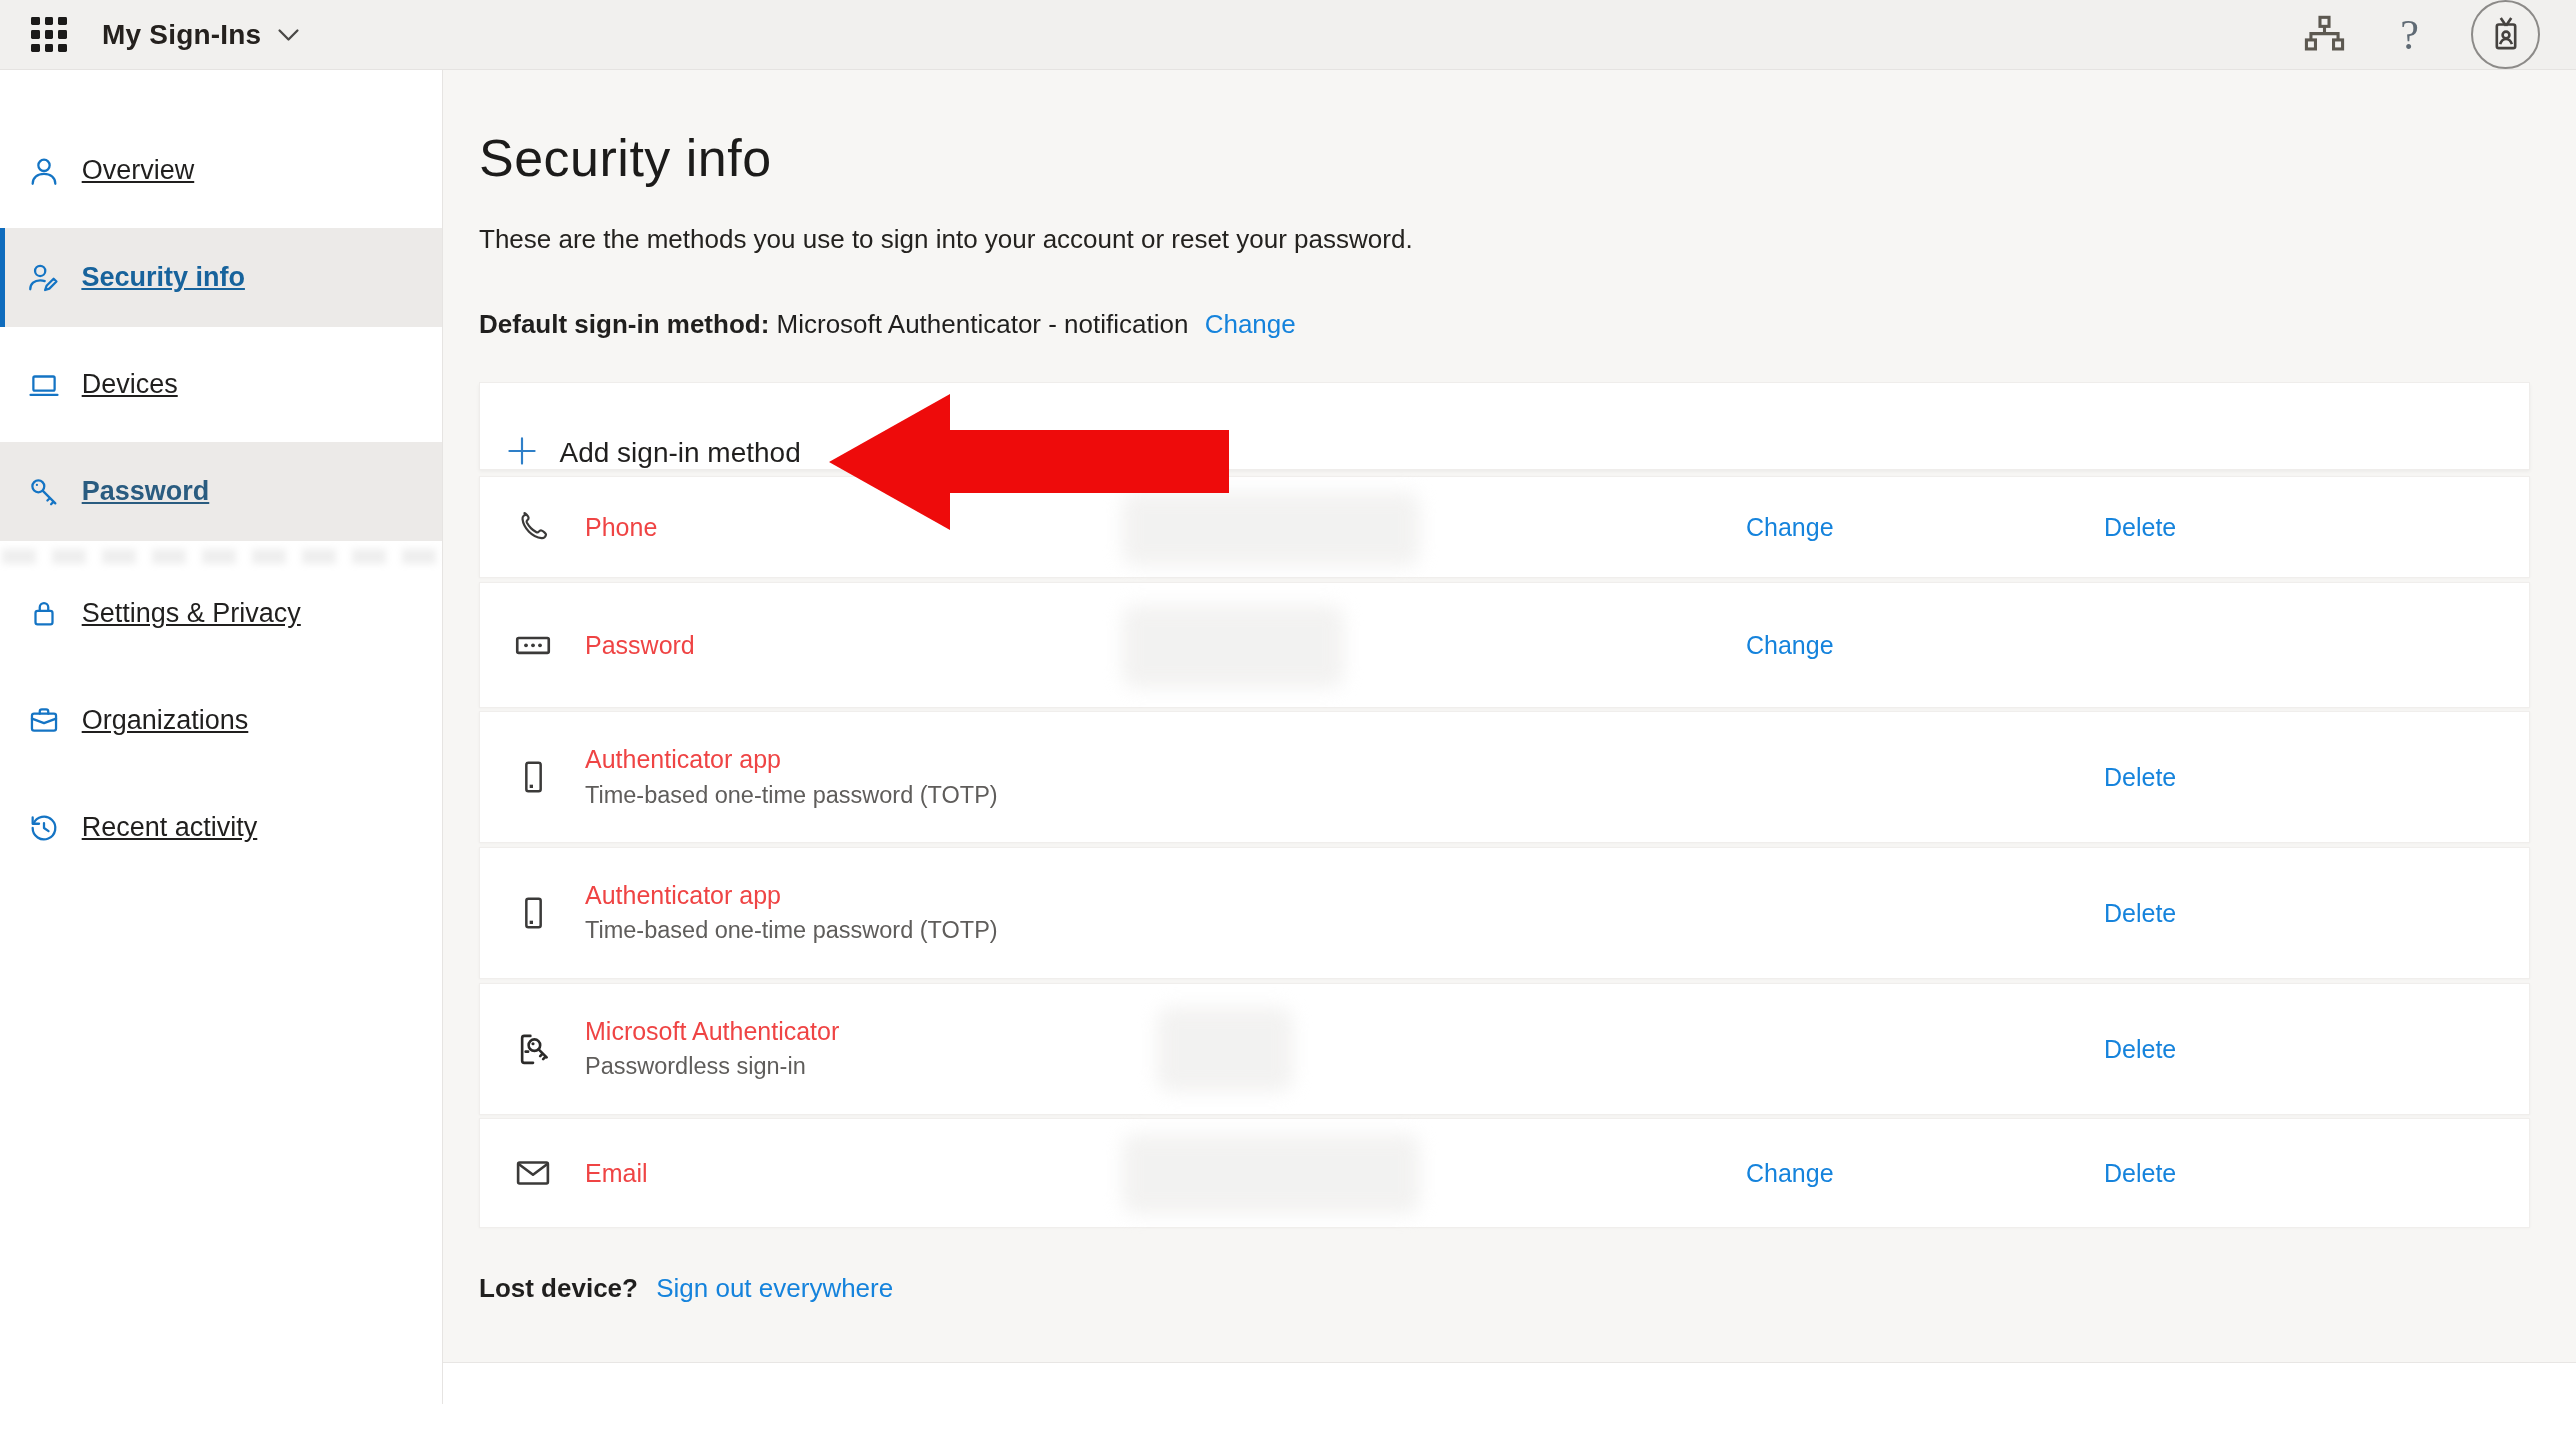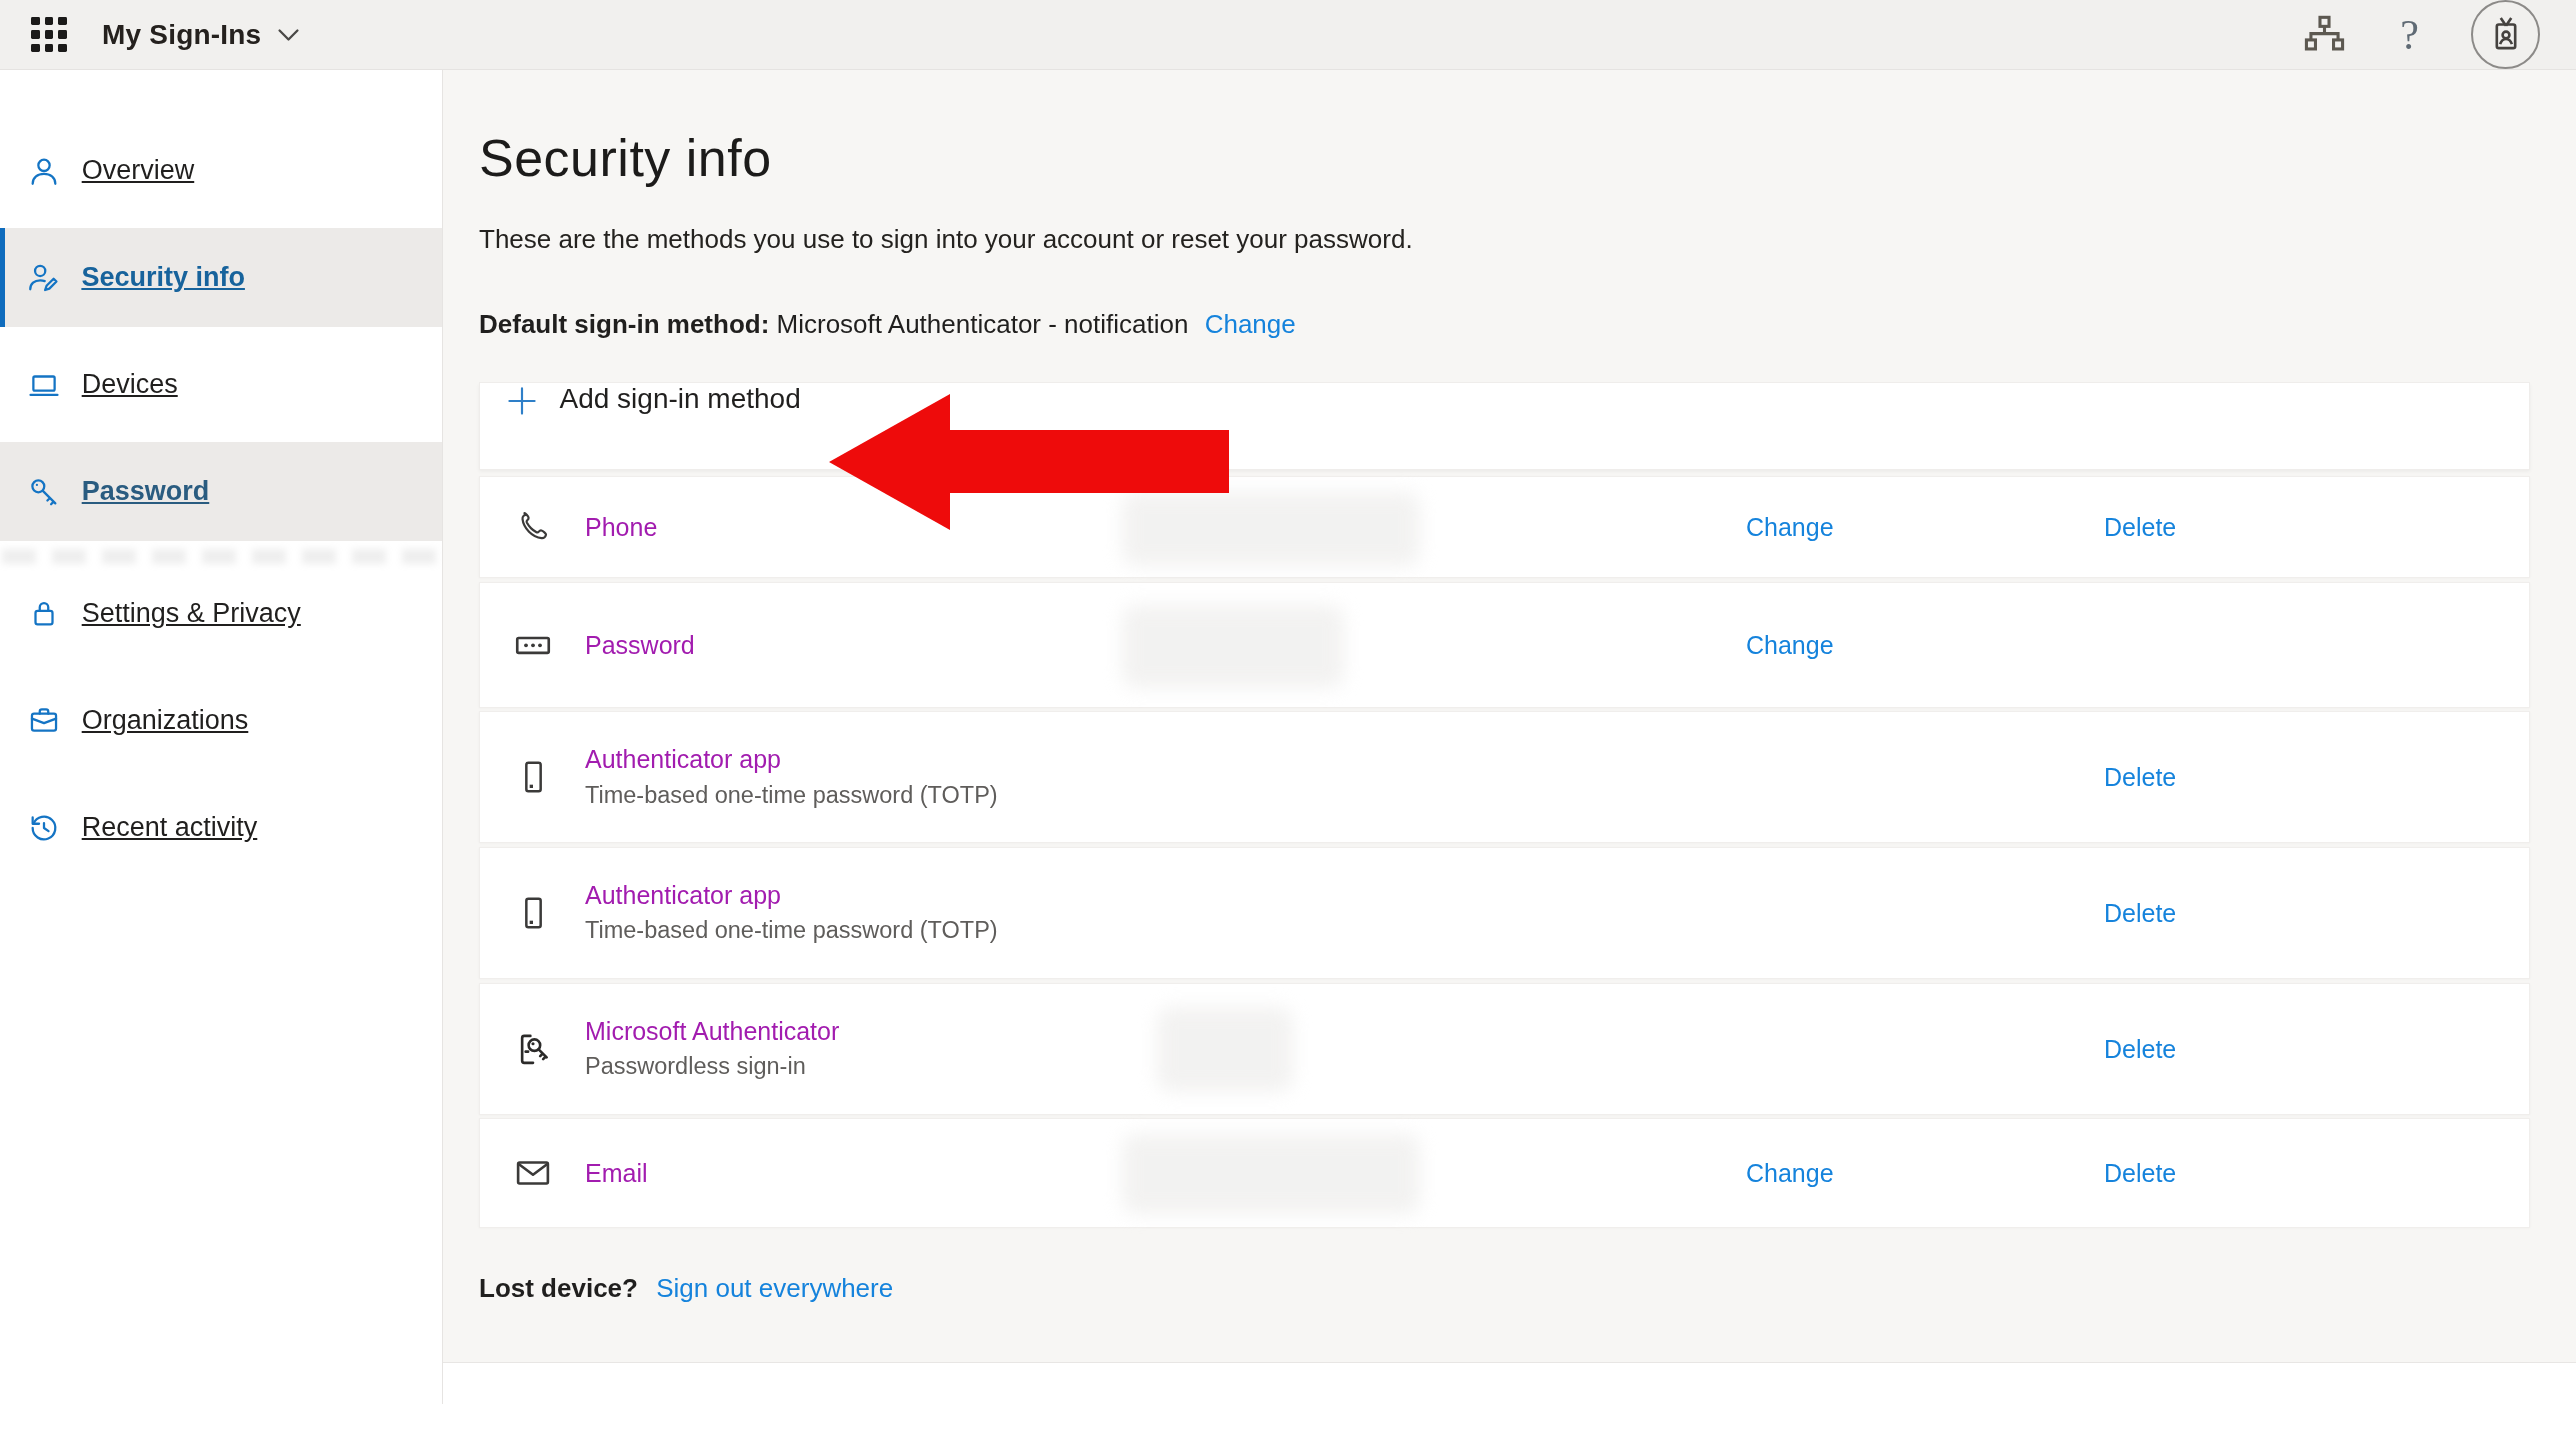"Add sign-in method" .add-card { align-items: flex-start -> flex-end }
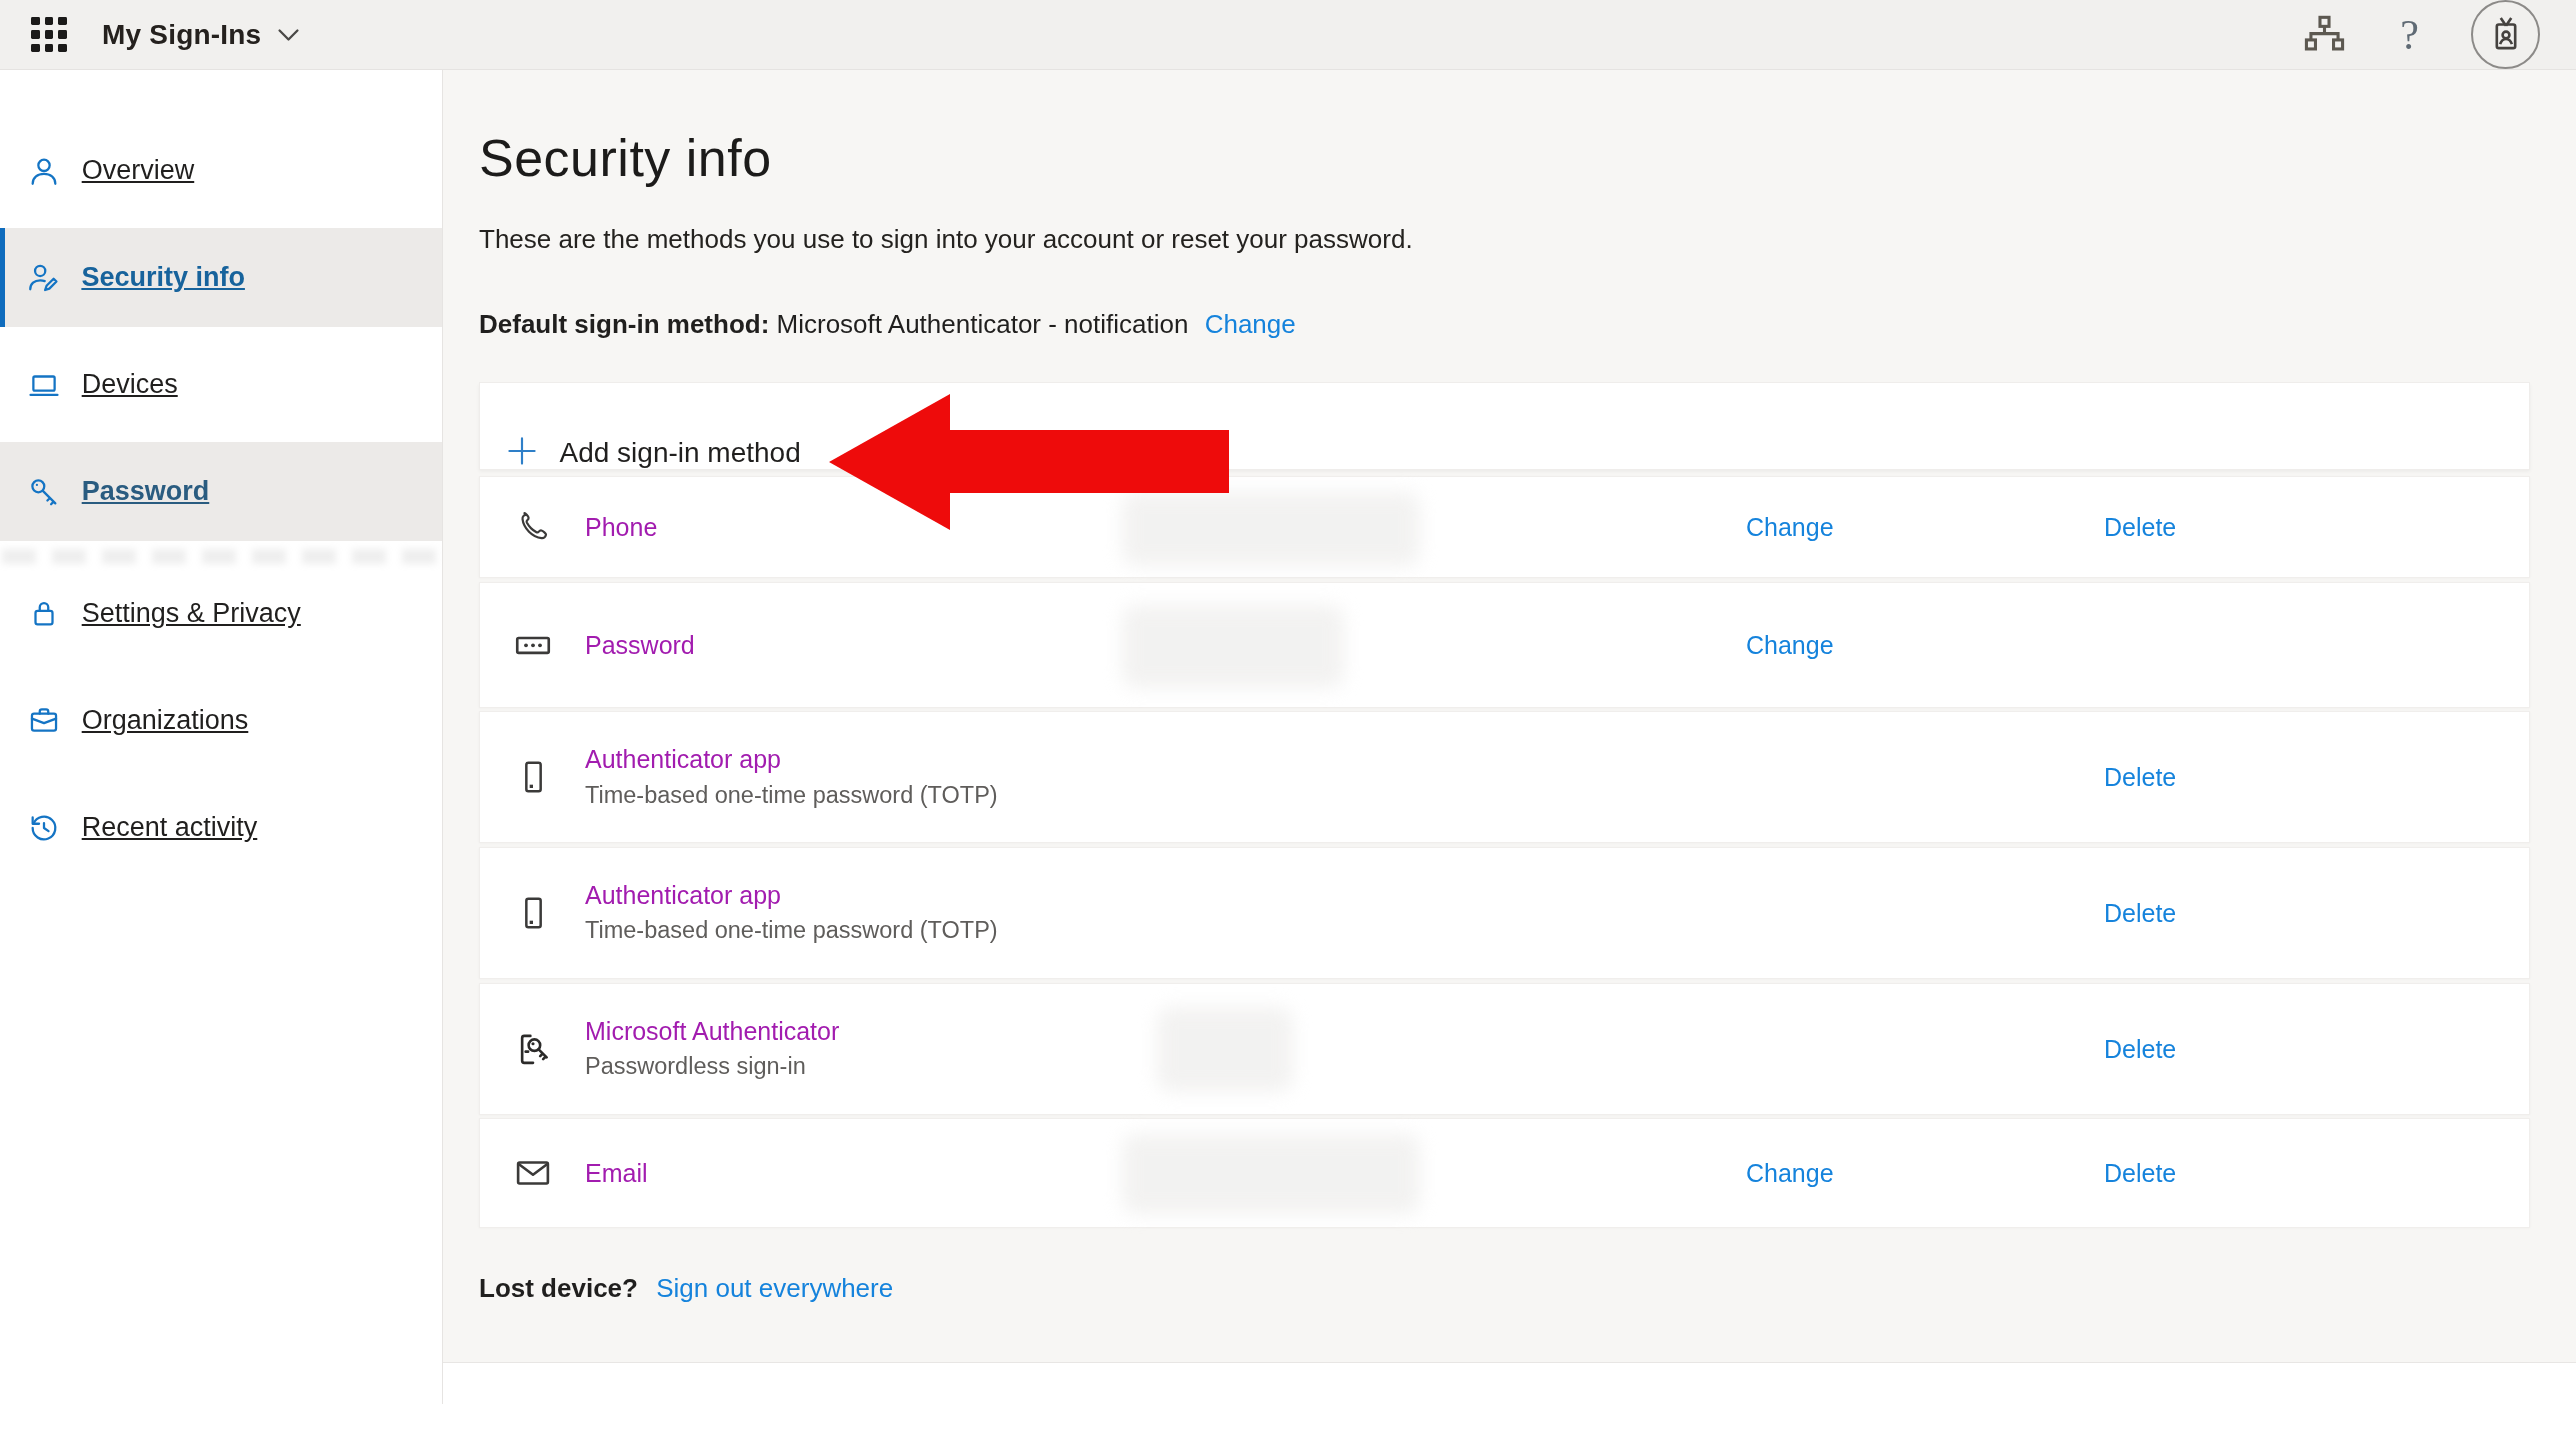"Phone" .row-title { color: #a21caf -> #ef4444 }
